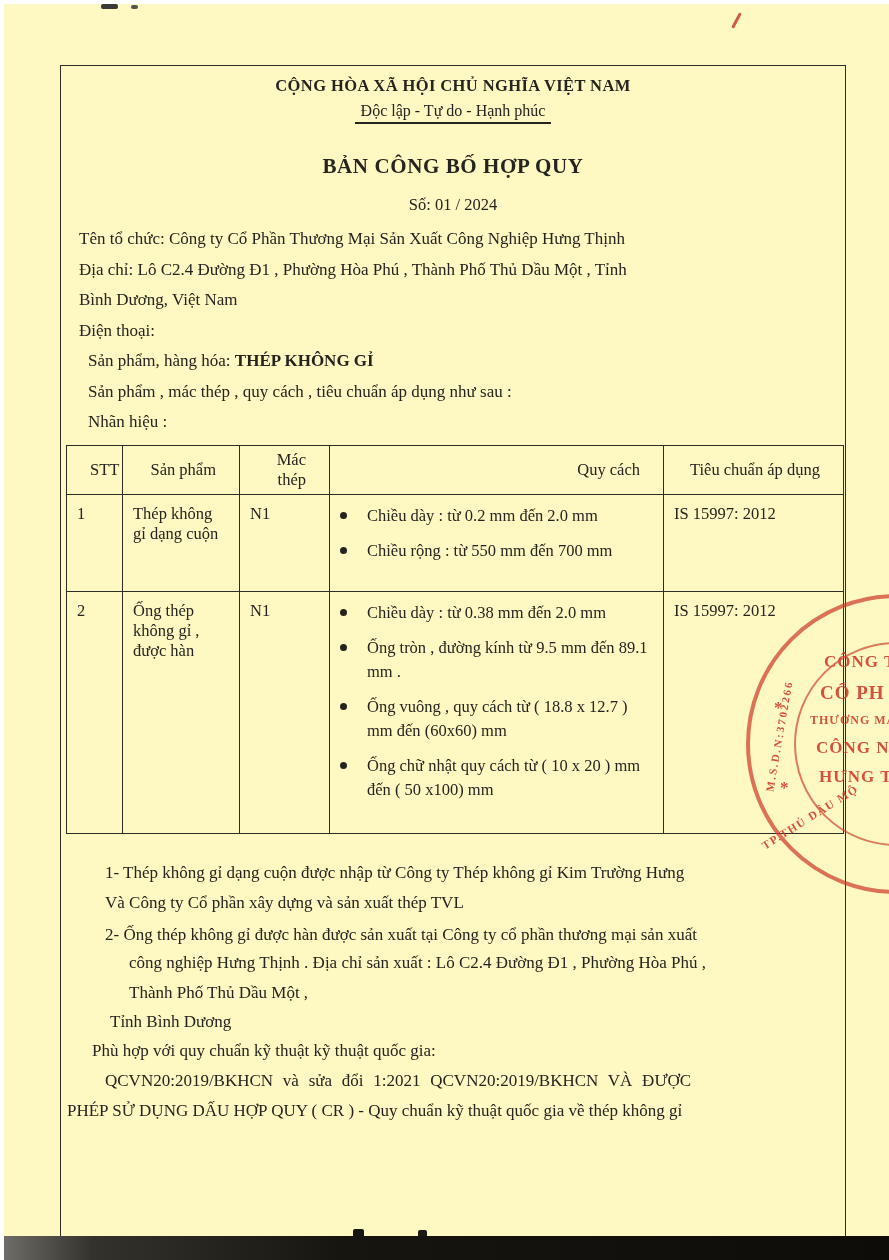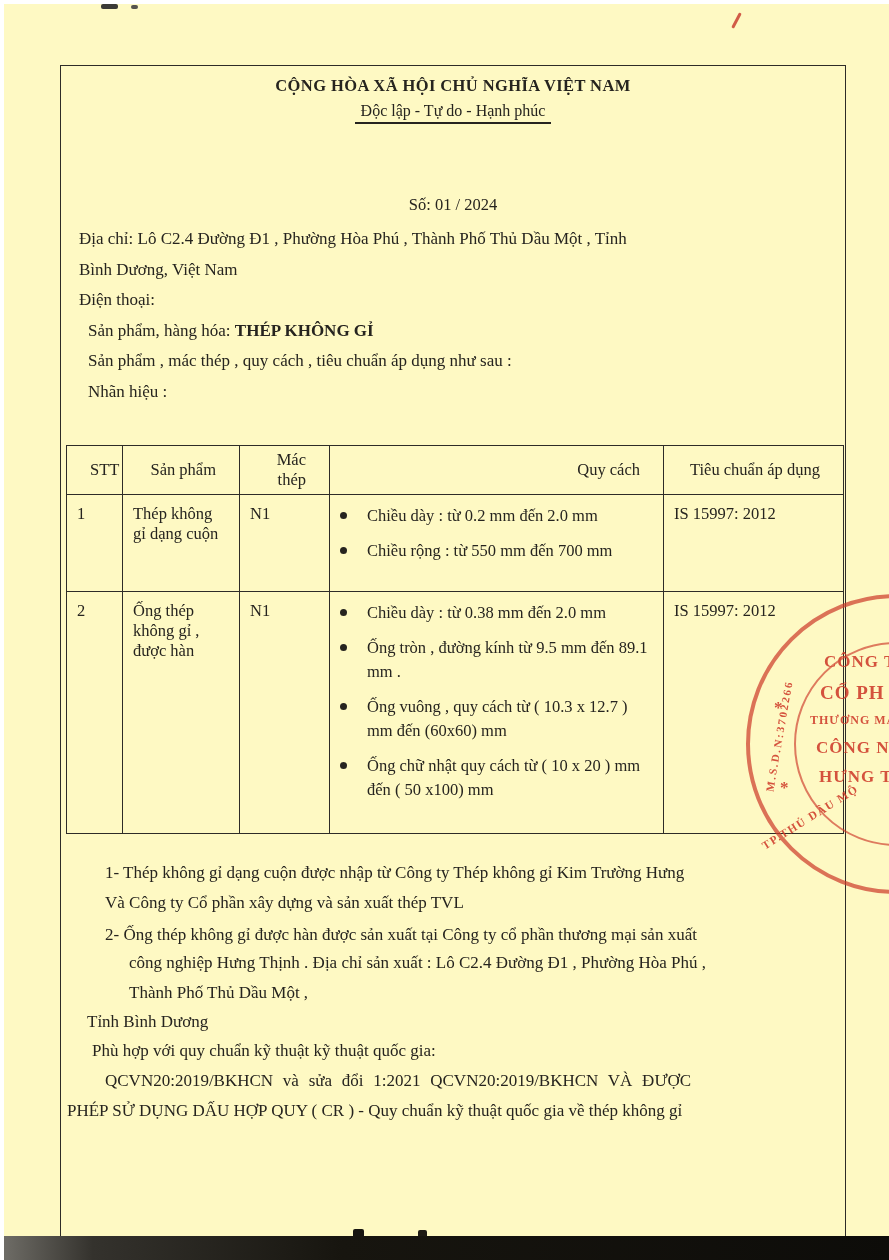"BẢN CÔNG BỐ HỢP QUY" div.centered { html: none -> <div>BẢN CÔNG BỐ HỢP QUY</div> }
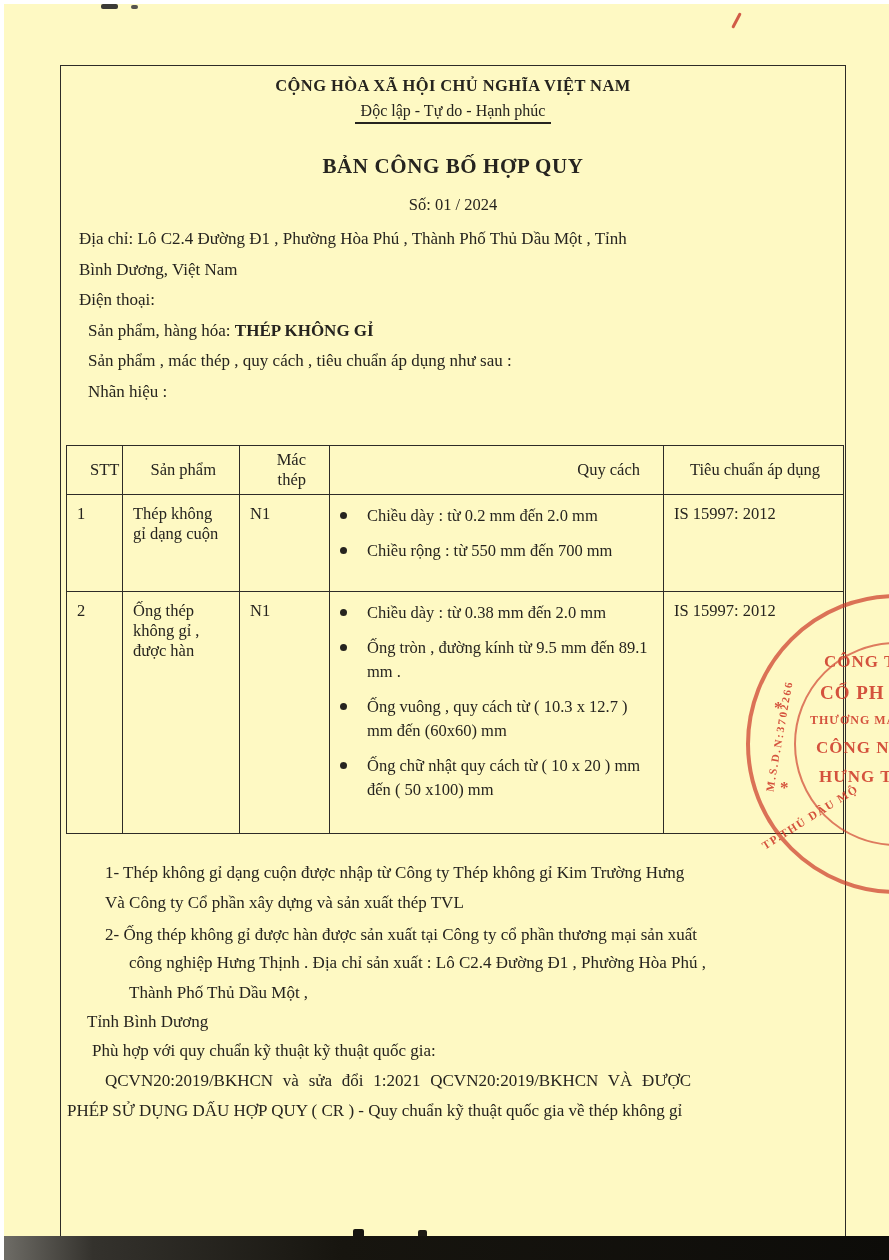"Tên tổ chức: Công ty" div.iline { html: none -> <div>Tên tổ chức: Công ty Cổ Phần Thương Mại Sản Xuất Công Nghiệp Hưng Thịnh</div> }
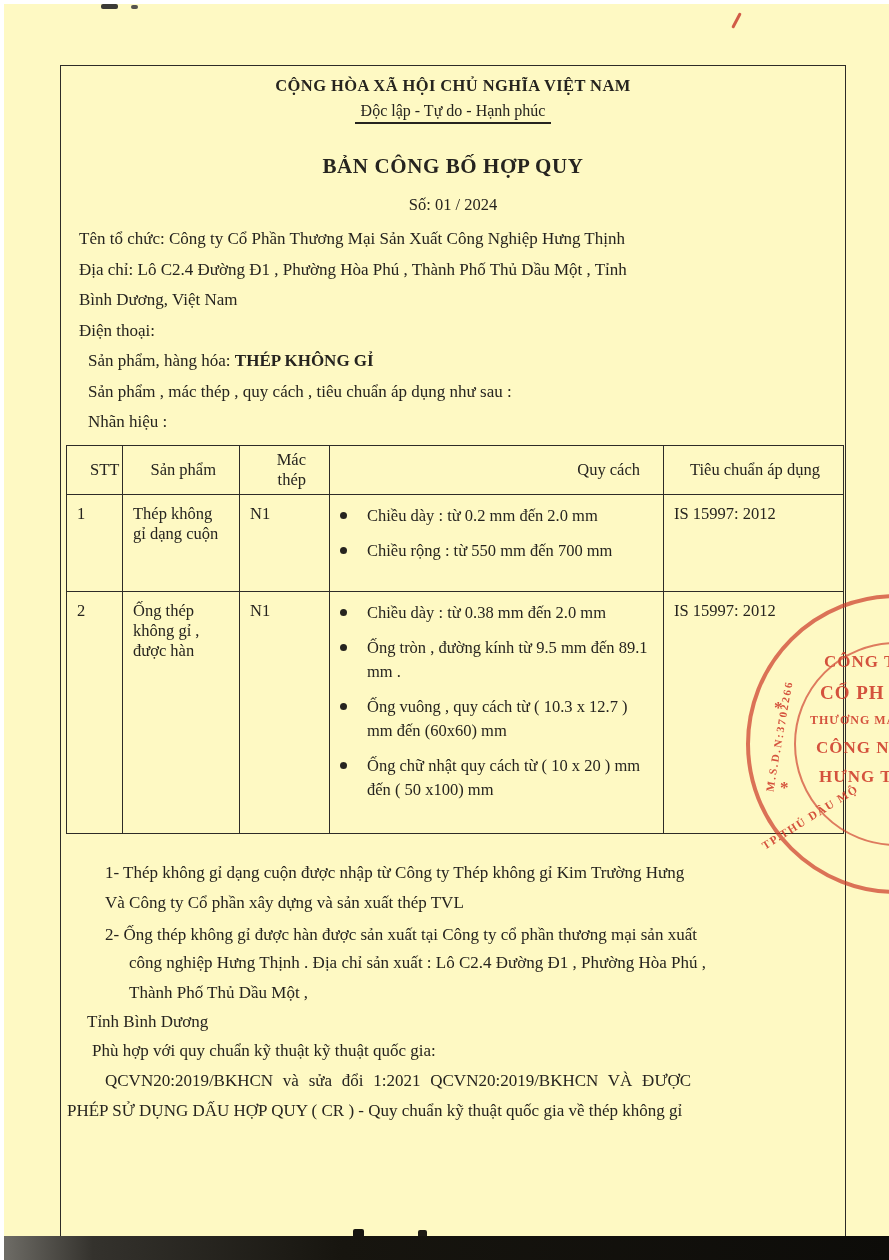"Ống vuông , quy cách" span { text: 10.3 -> 18.8 }
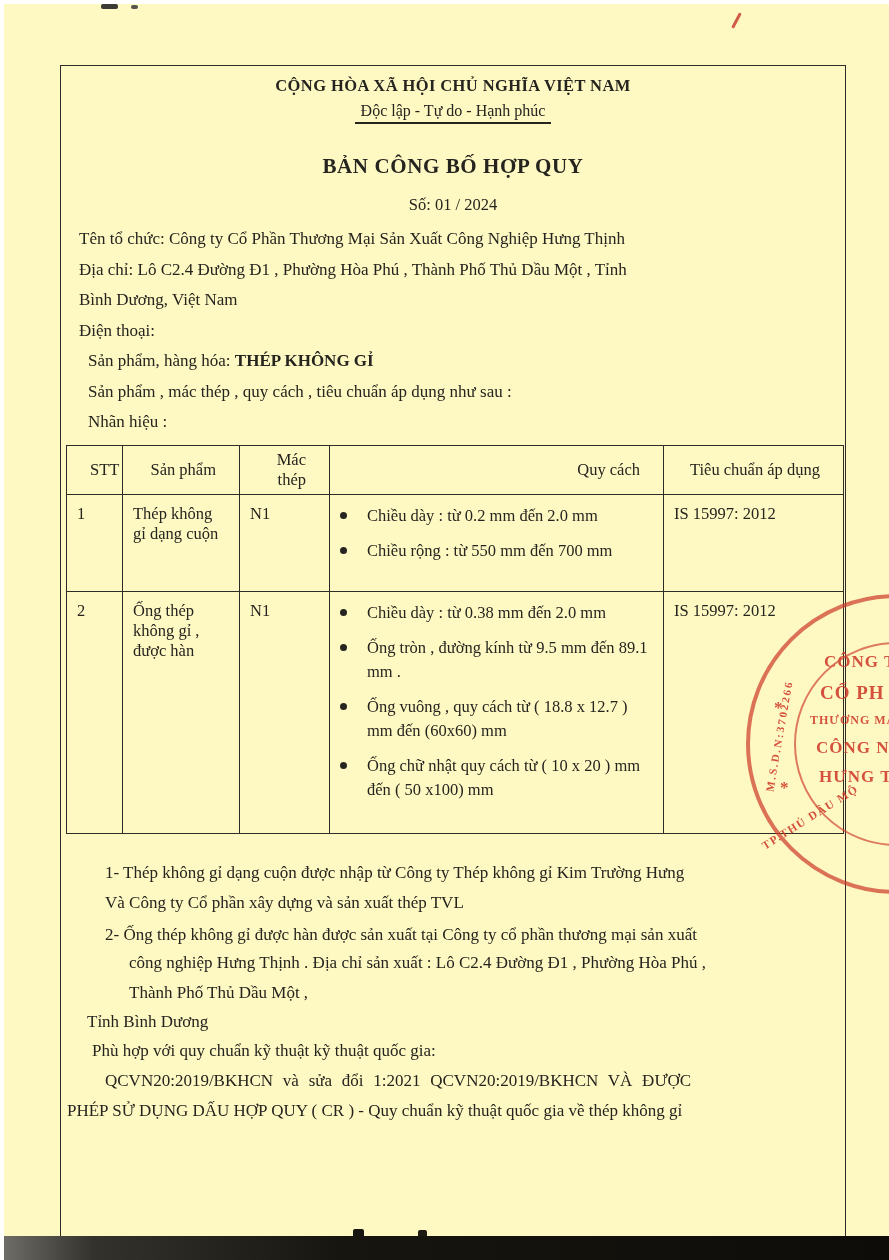"Tỉnh Bình Dương" .ntinh { left: 20px -> 43px }
